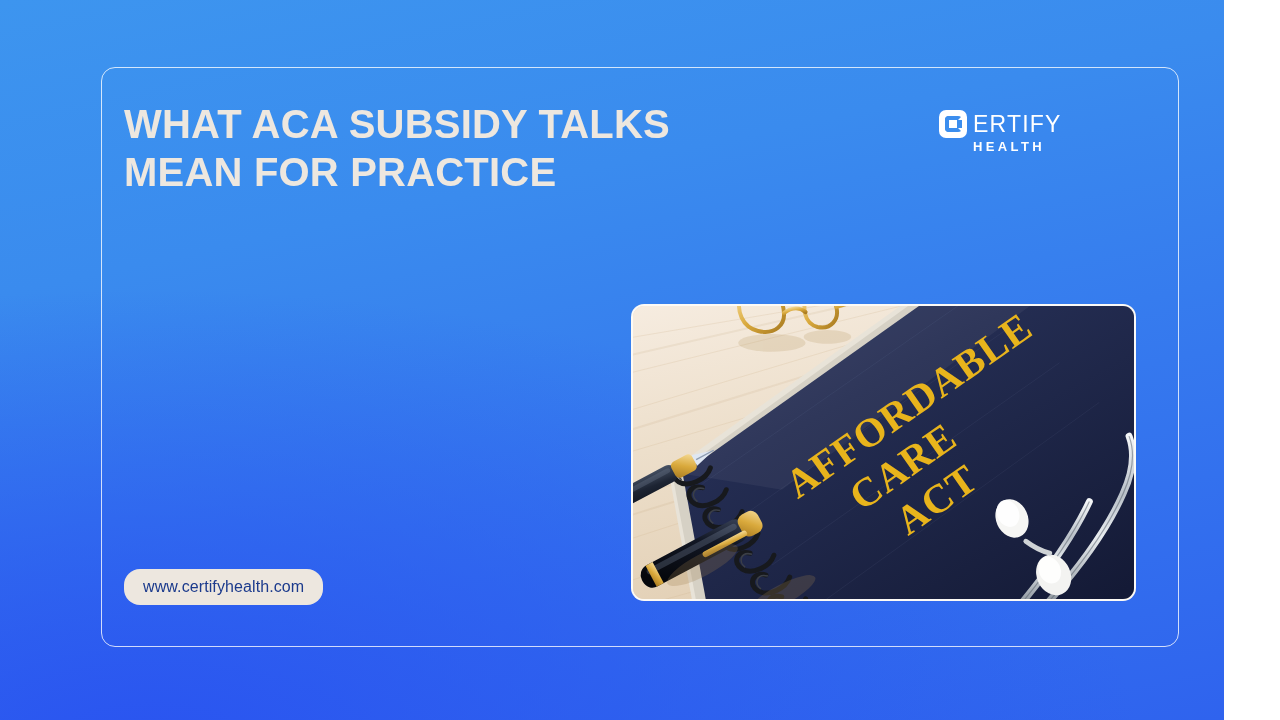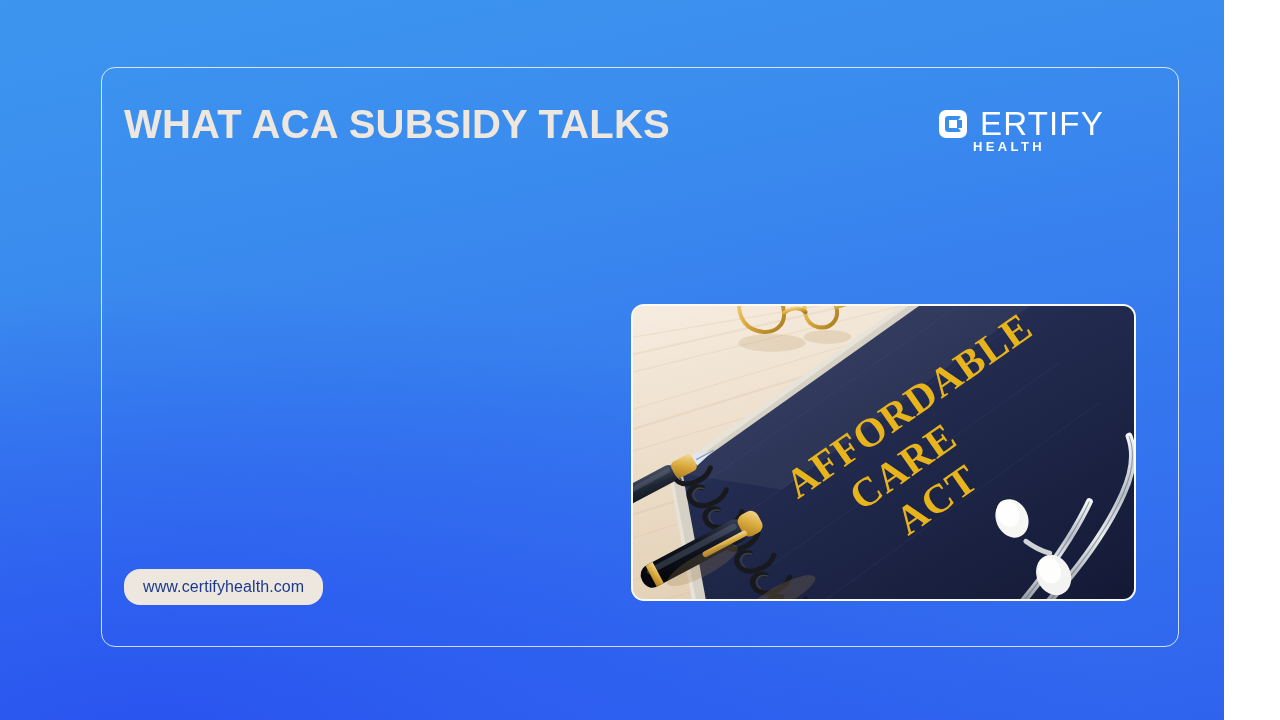"ERTIFY" .logo-word { font-size: 33px -> 23px; margin-left: 13px -> 6px }
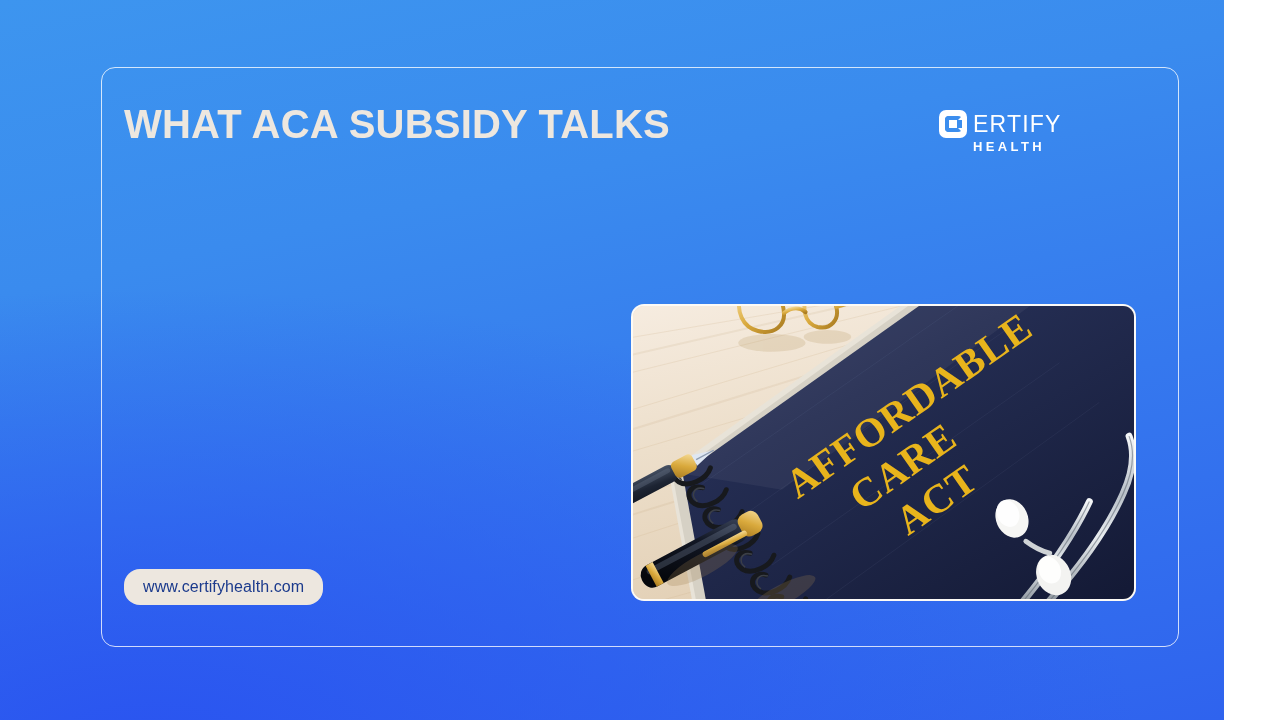"MEAN FOR PRACTICE" span.hl-line { html: none -> <span>MEAN FOR PRACTICE</span> }
